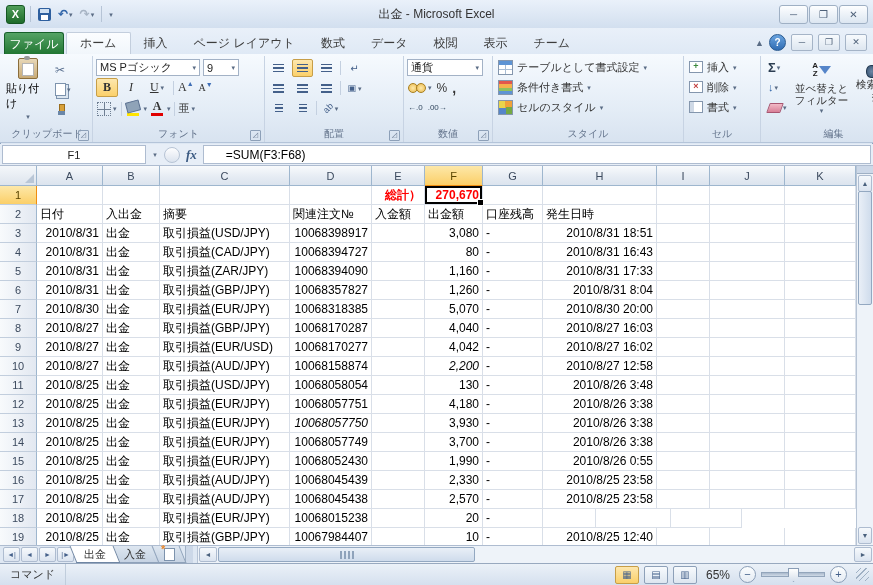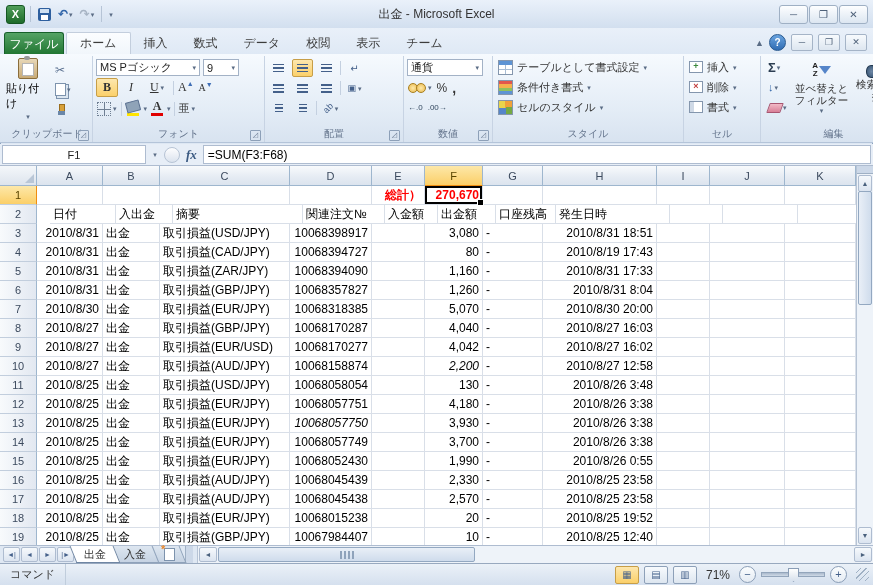"ページ レイアウト" div.rtab { html: none -> <div>ページ レイアウト</div> }
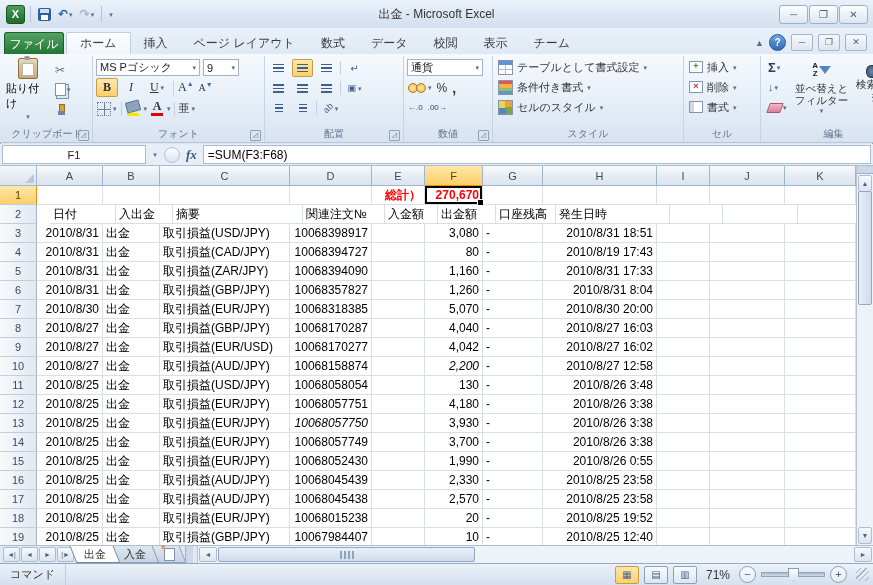"=SUM(F3:F68)" .formula { padding: 0 4px -> 0 22px }
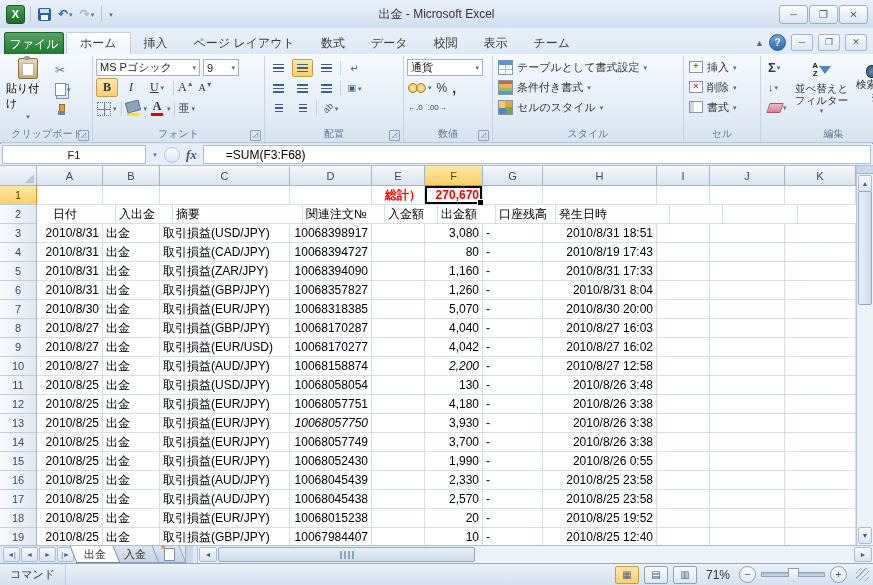"日付" div.cell { margin-left: 13px -> none }
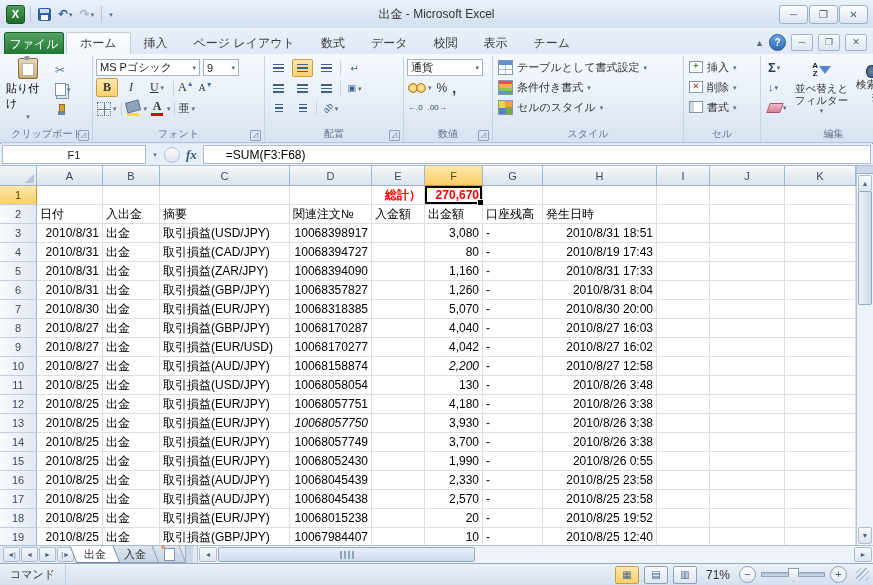"2010/8/19 17:43" div.cell { text: 2010/8/19 17:43 -> 2010/8/31 16:43 }
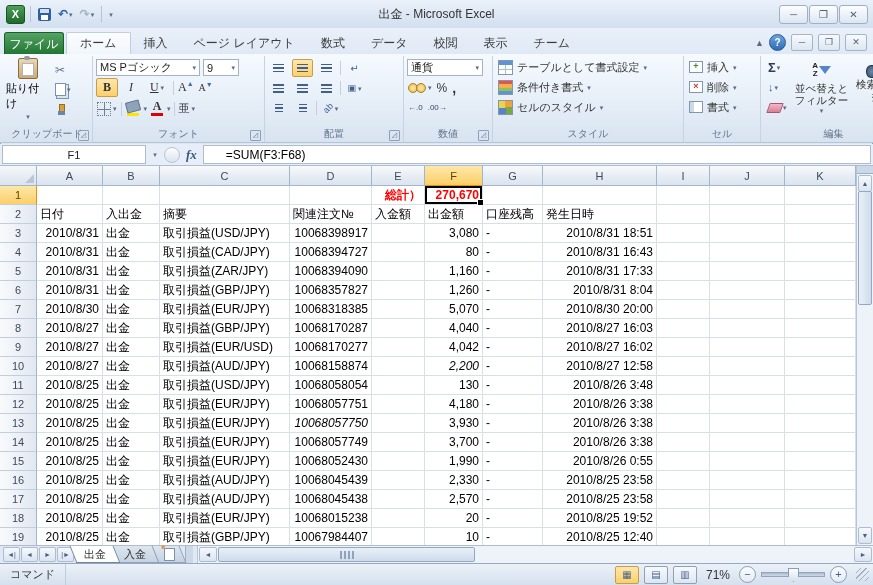"2010/8/25 19:52" div.cell { html: <div>2010/8/25 19:52</div> -> none }
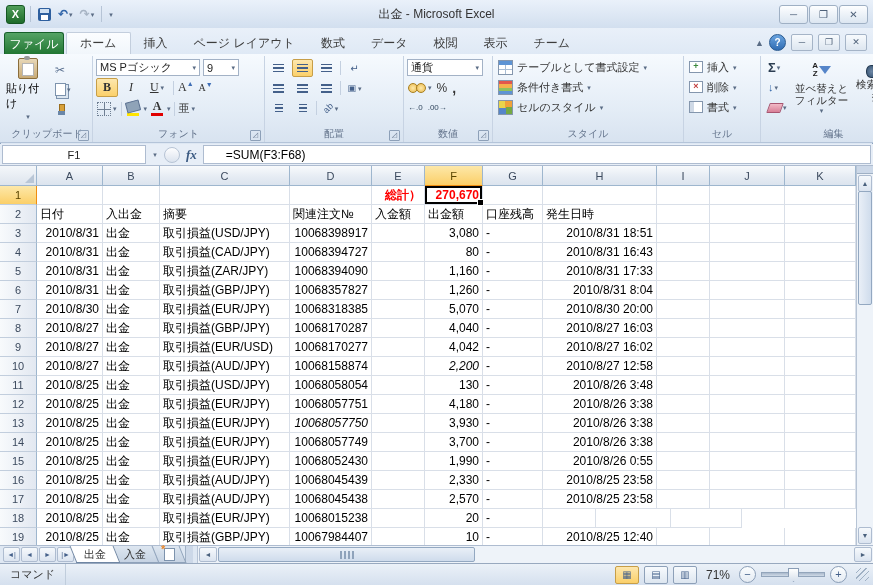"71%" span { text: 71% -> 65% }
